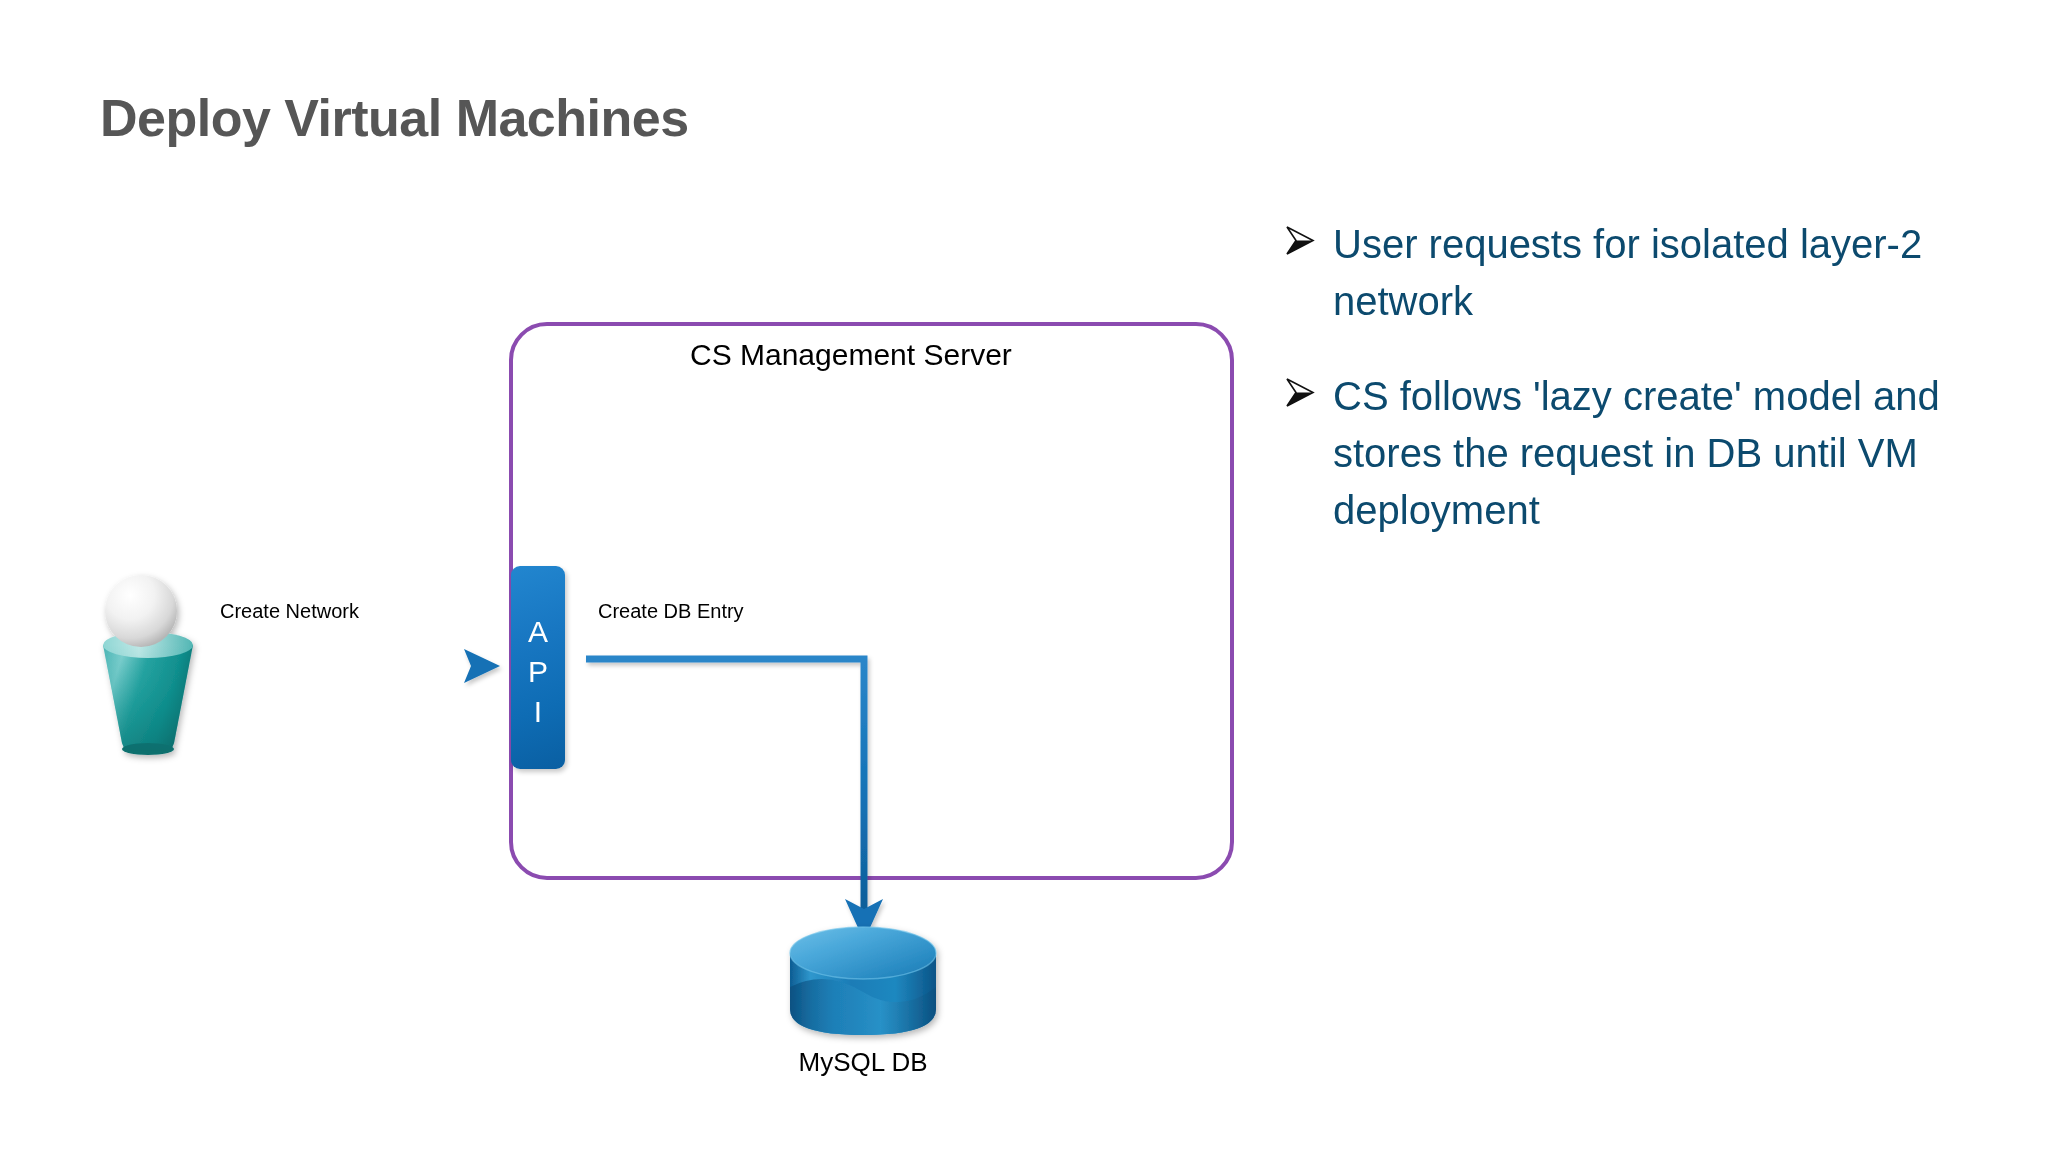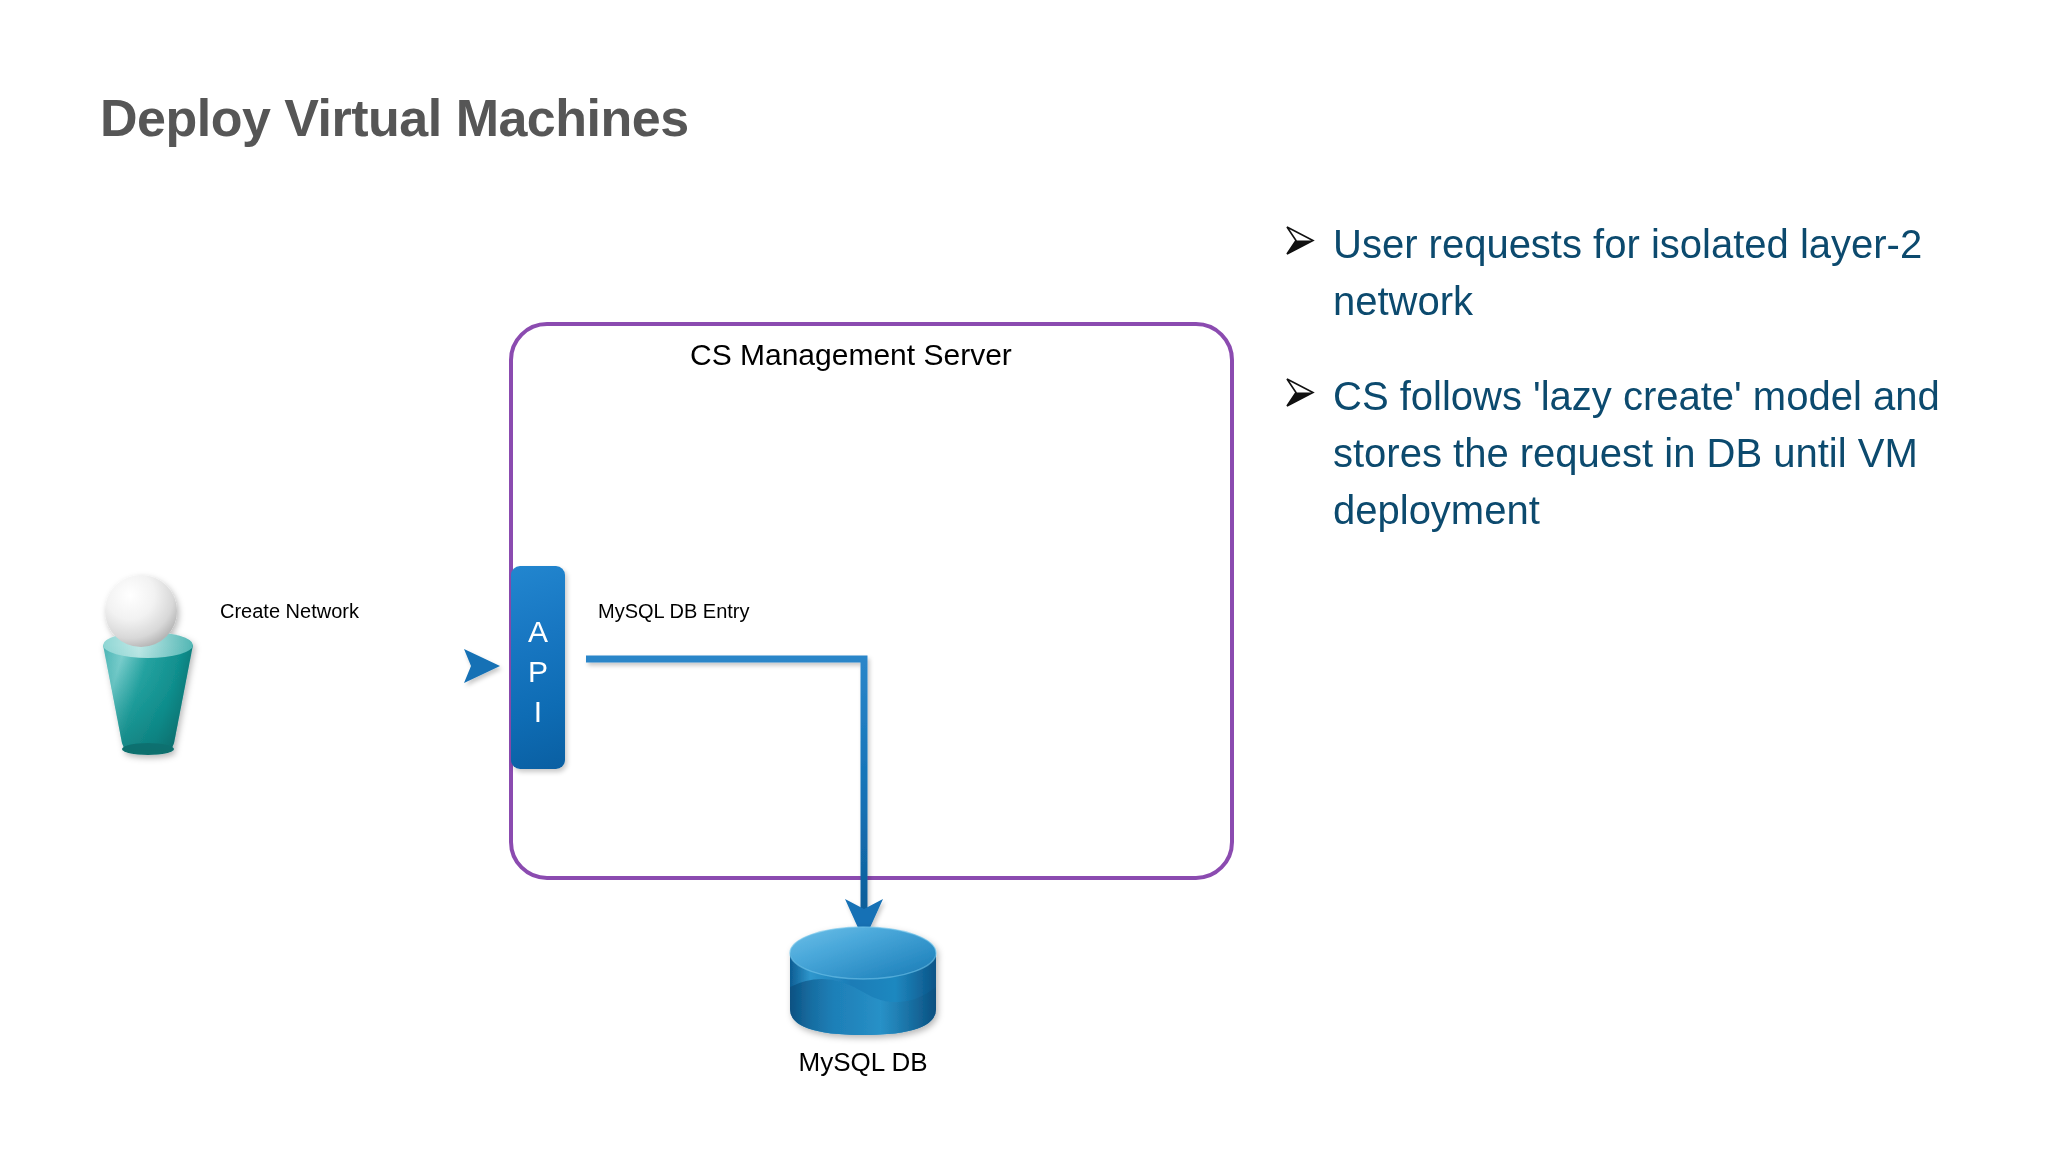"MySQL DB Entry" div.flow-label { text: MySQL -> Create }
